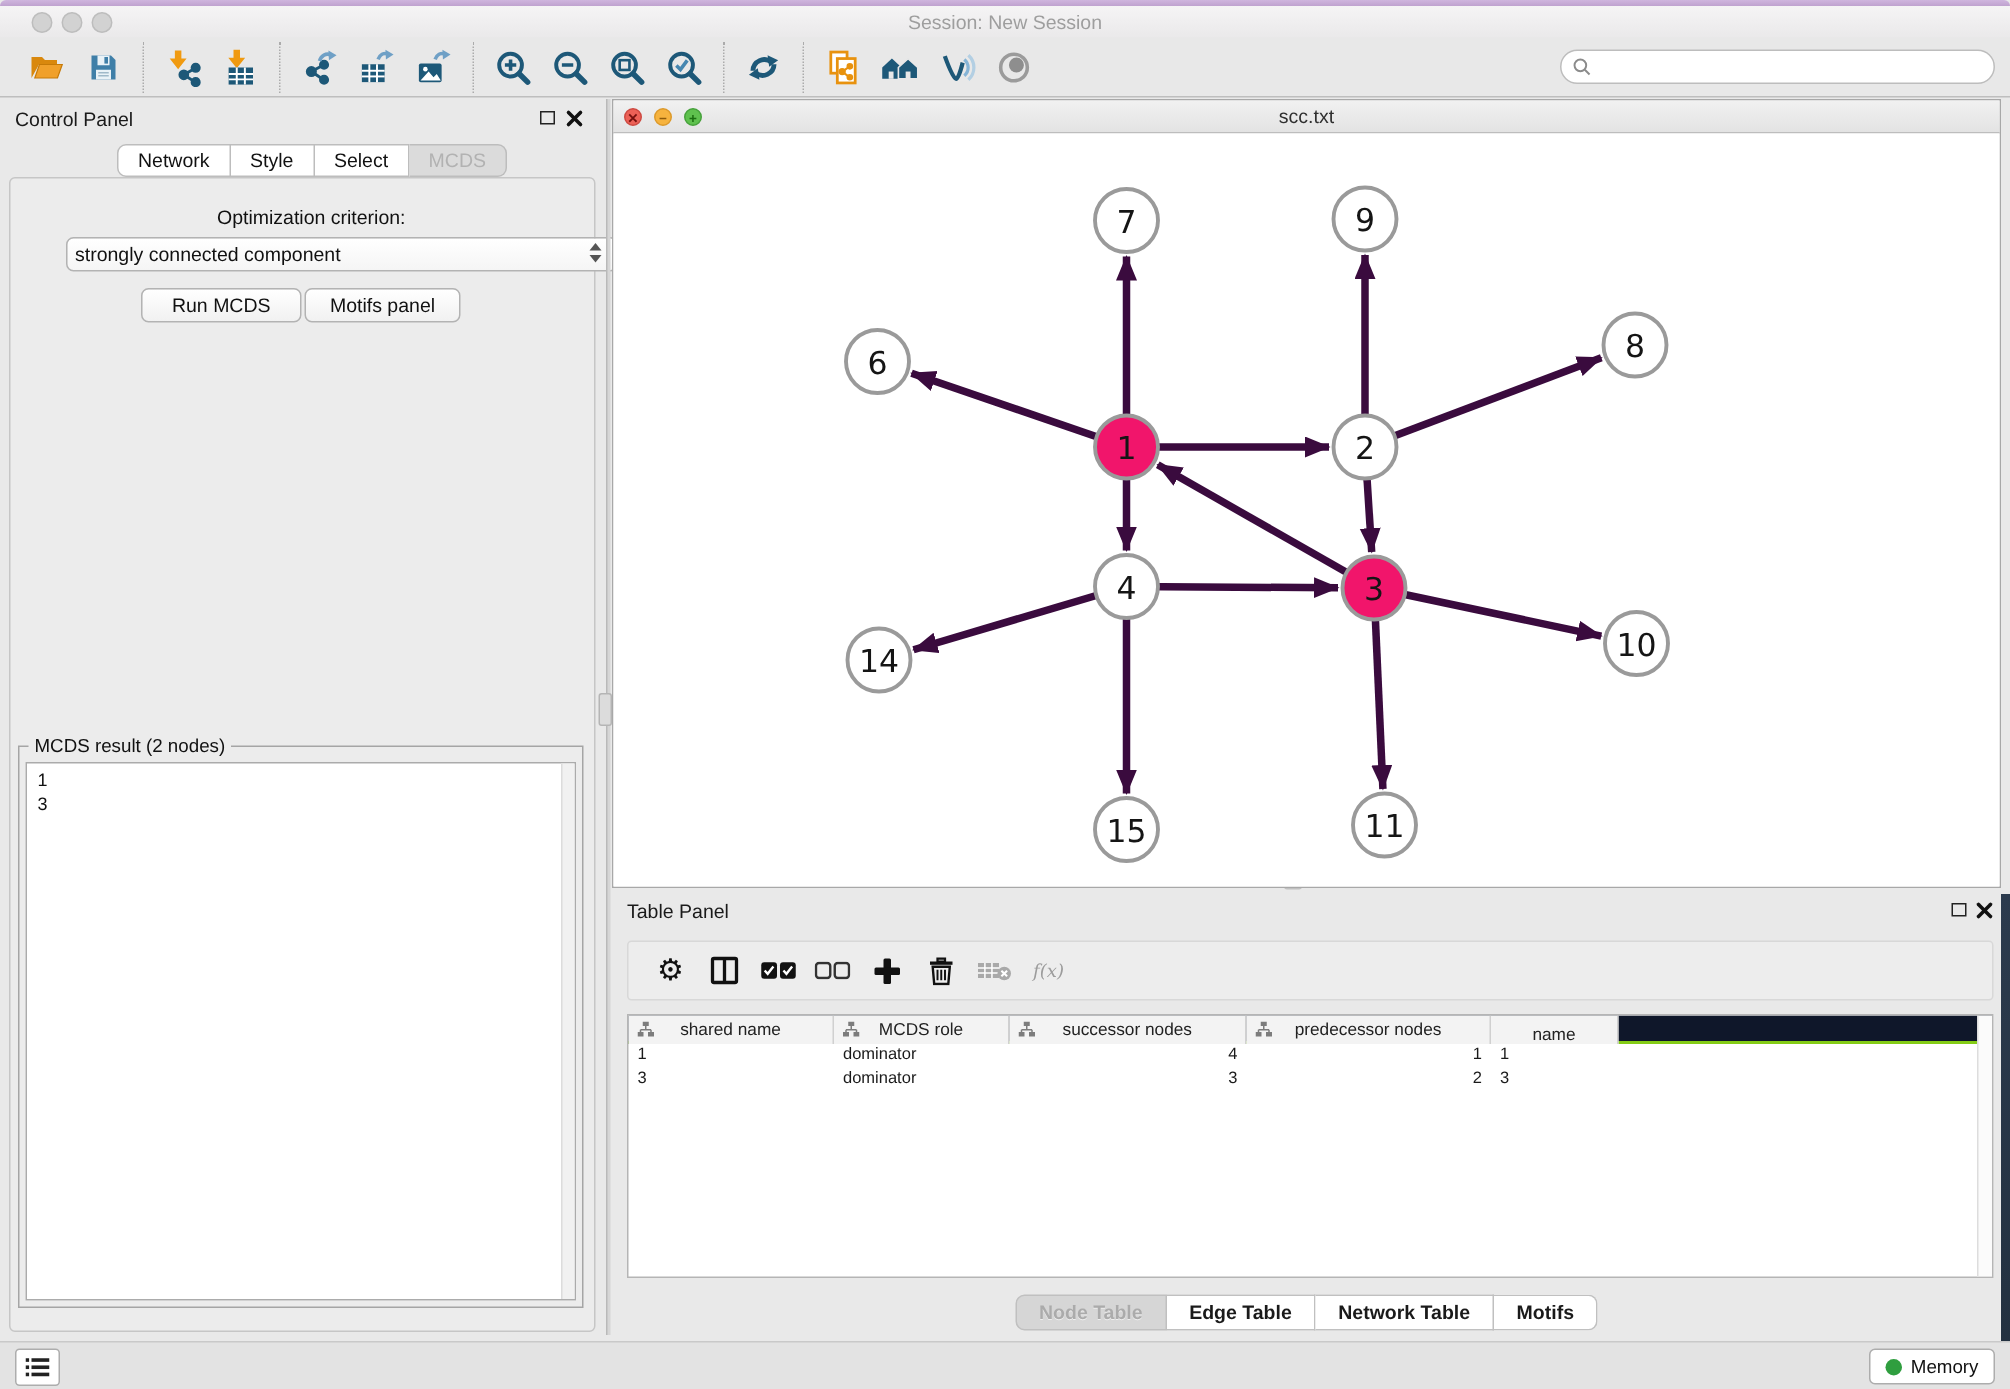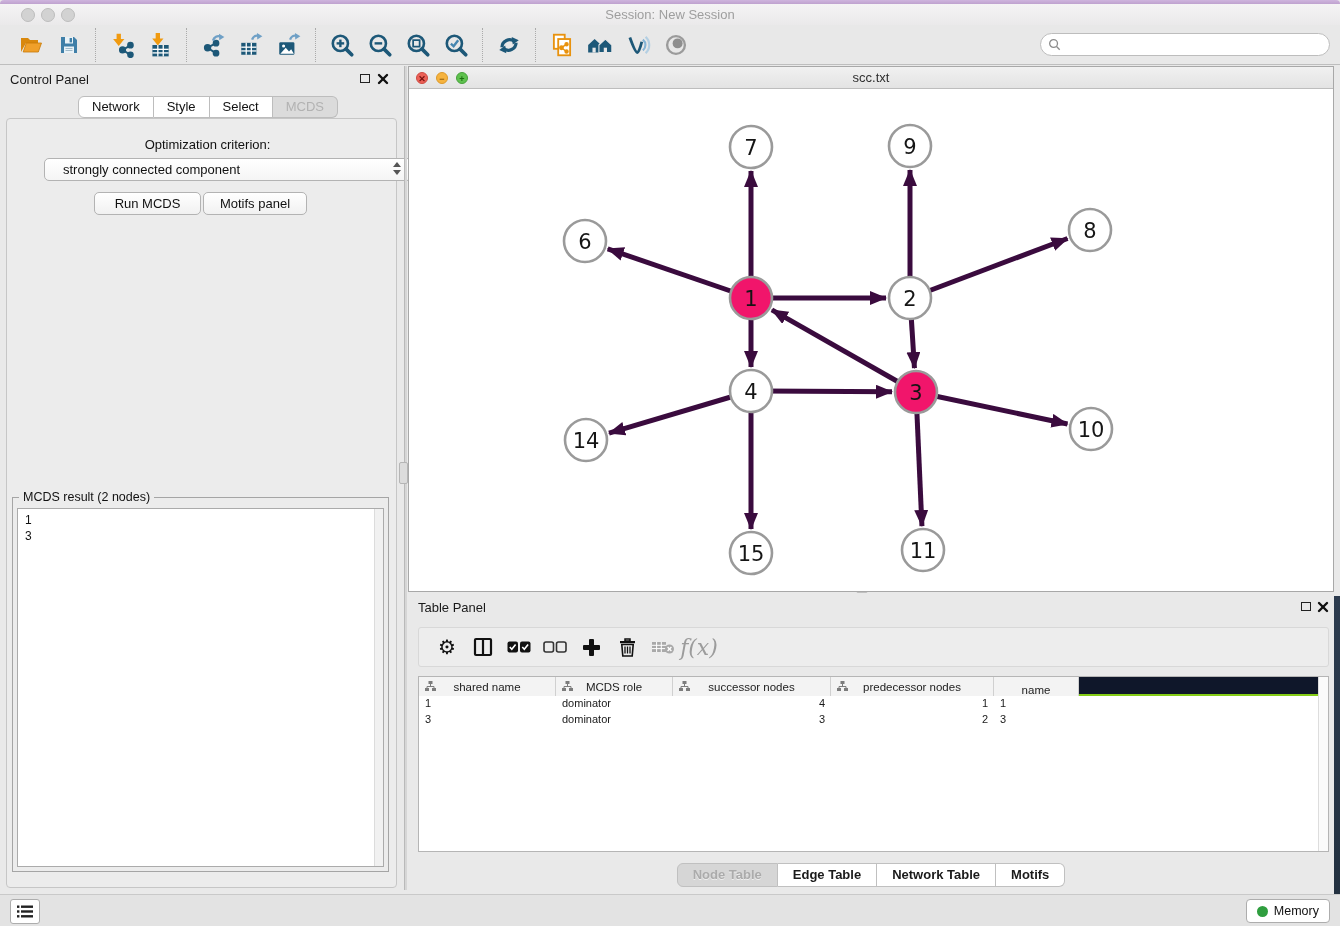"strongly connected component" .dropdown { padding-left: 18px -> 5px }
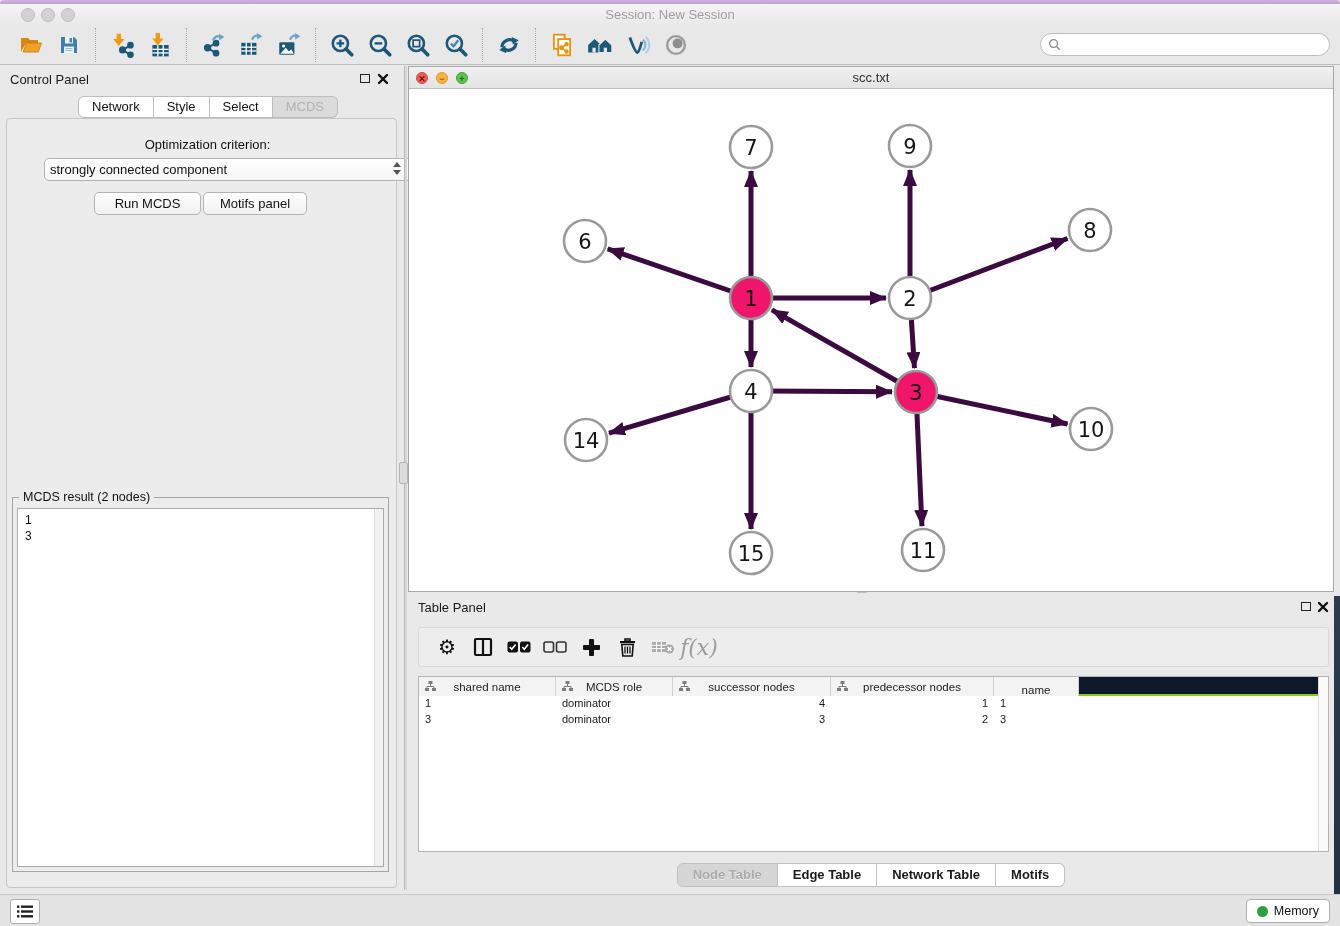"f(x)" .fx-glyph { font-size: 22px -> 12px }
